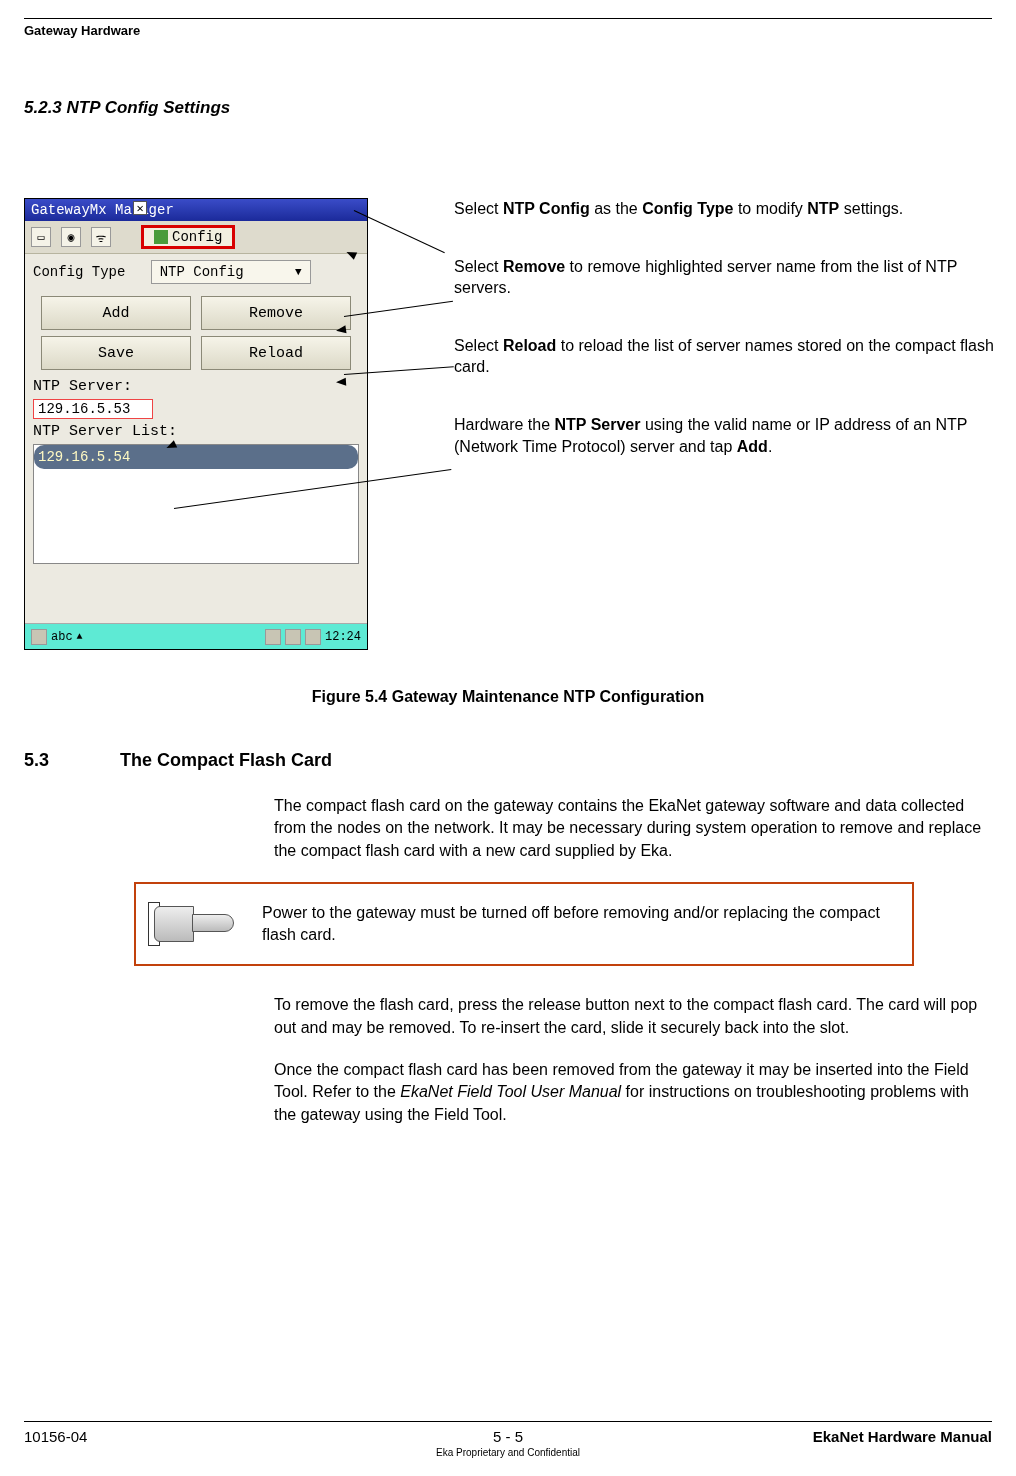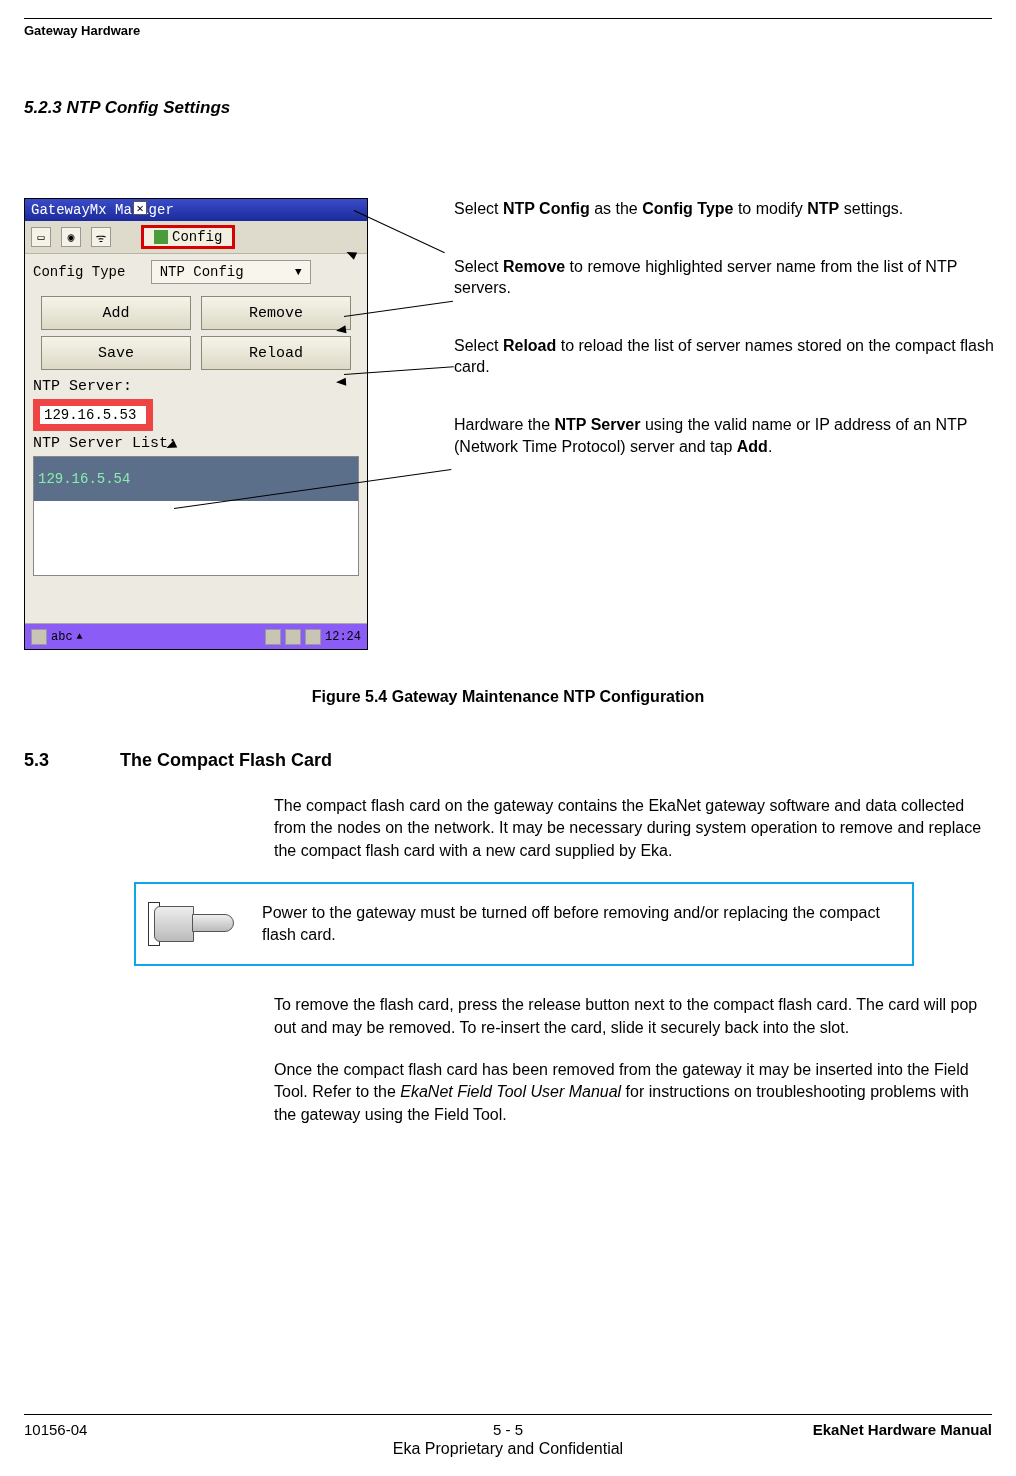"129.16.5.53" .ss-input { border: 7px solid #ef4444 -> 1px solid #ef4444 }
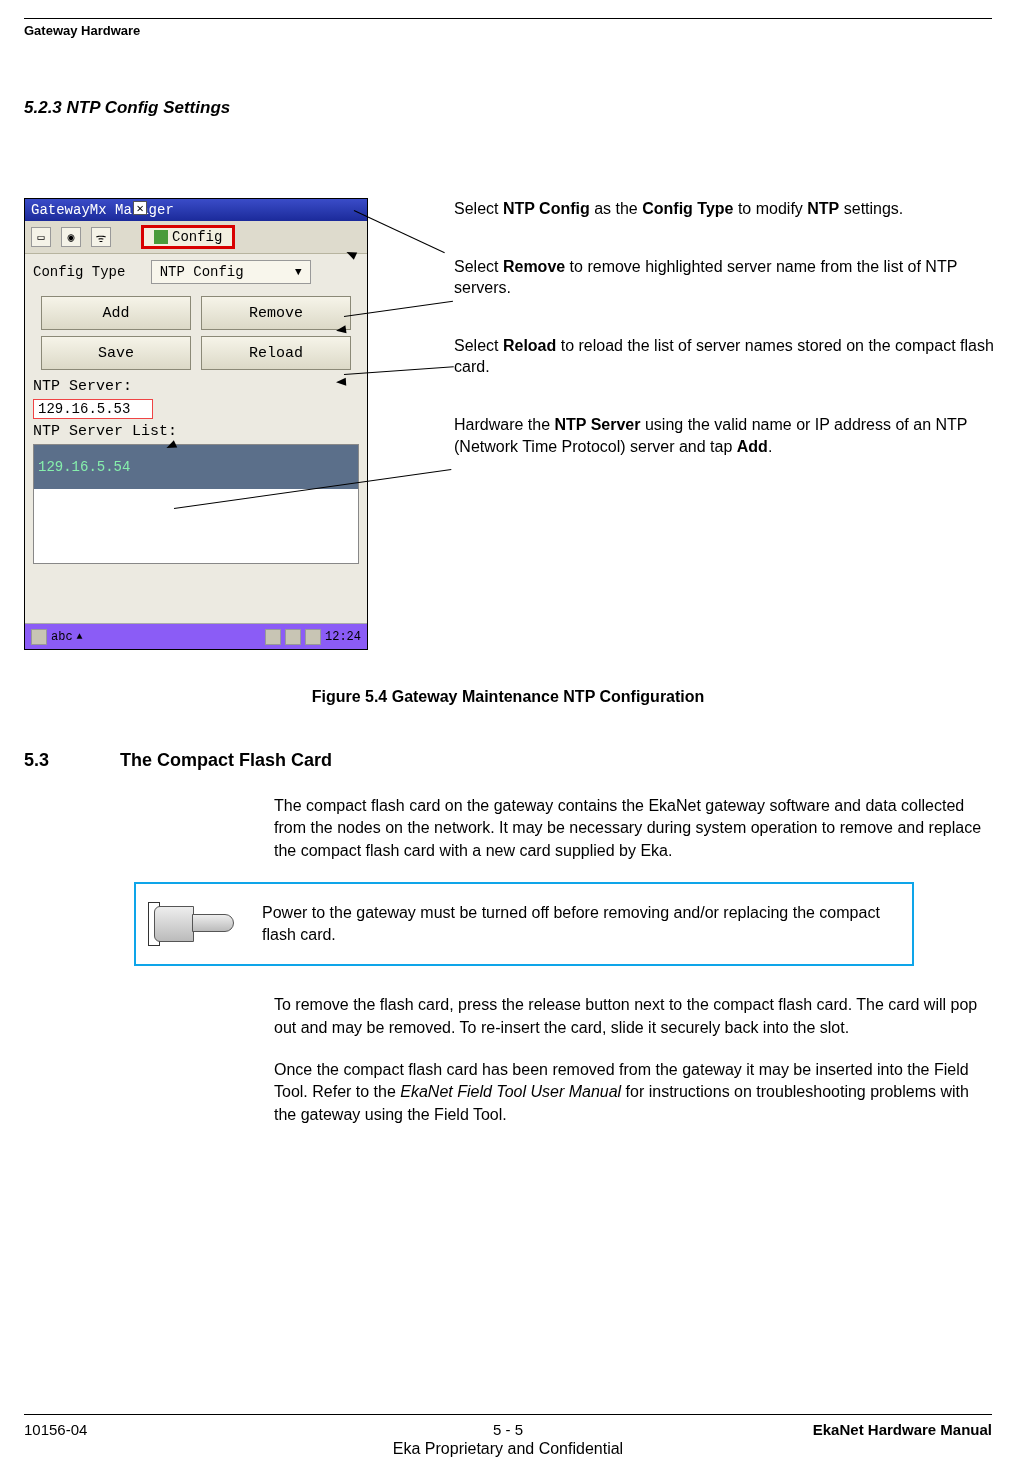"129.16.5.54" .ss-listitem-sel { border-radius: none -> 10px; color: #86efac -> #fef9c3; padding: 14px 4px -> 4px 4px }
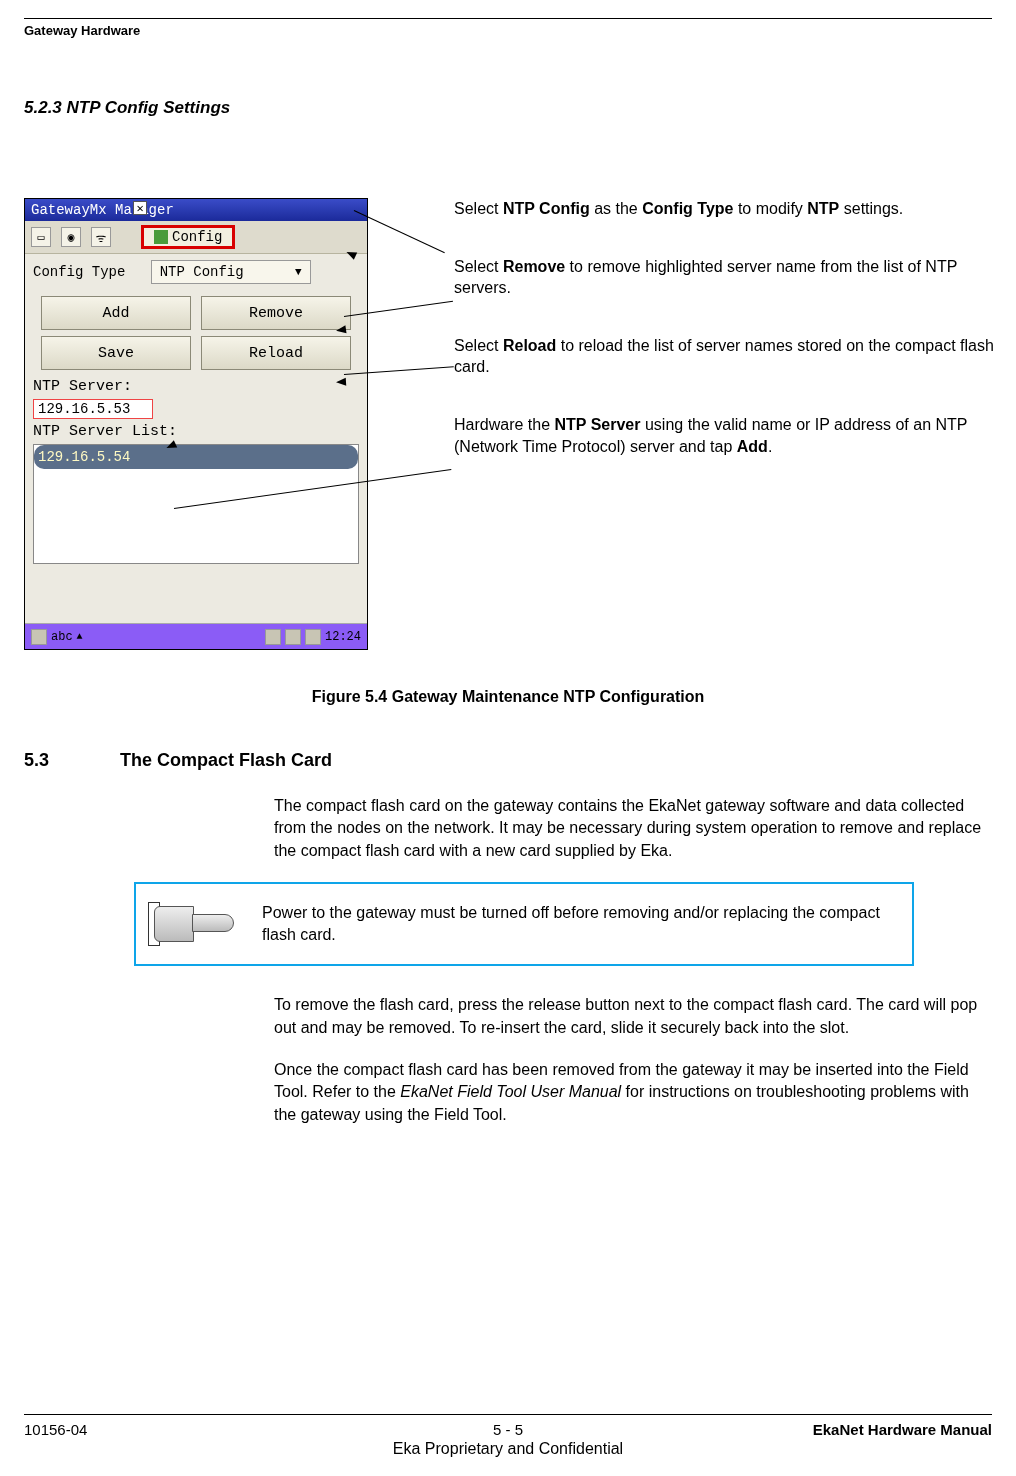"abc" .ss-statusbar { background: #8b5cf6 -> #5eead4 }
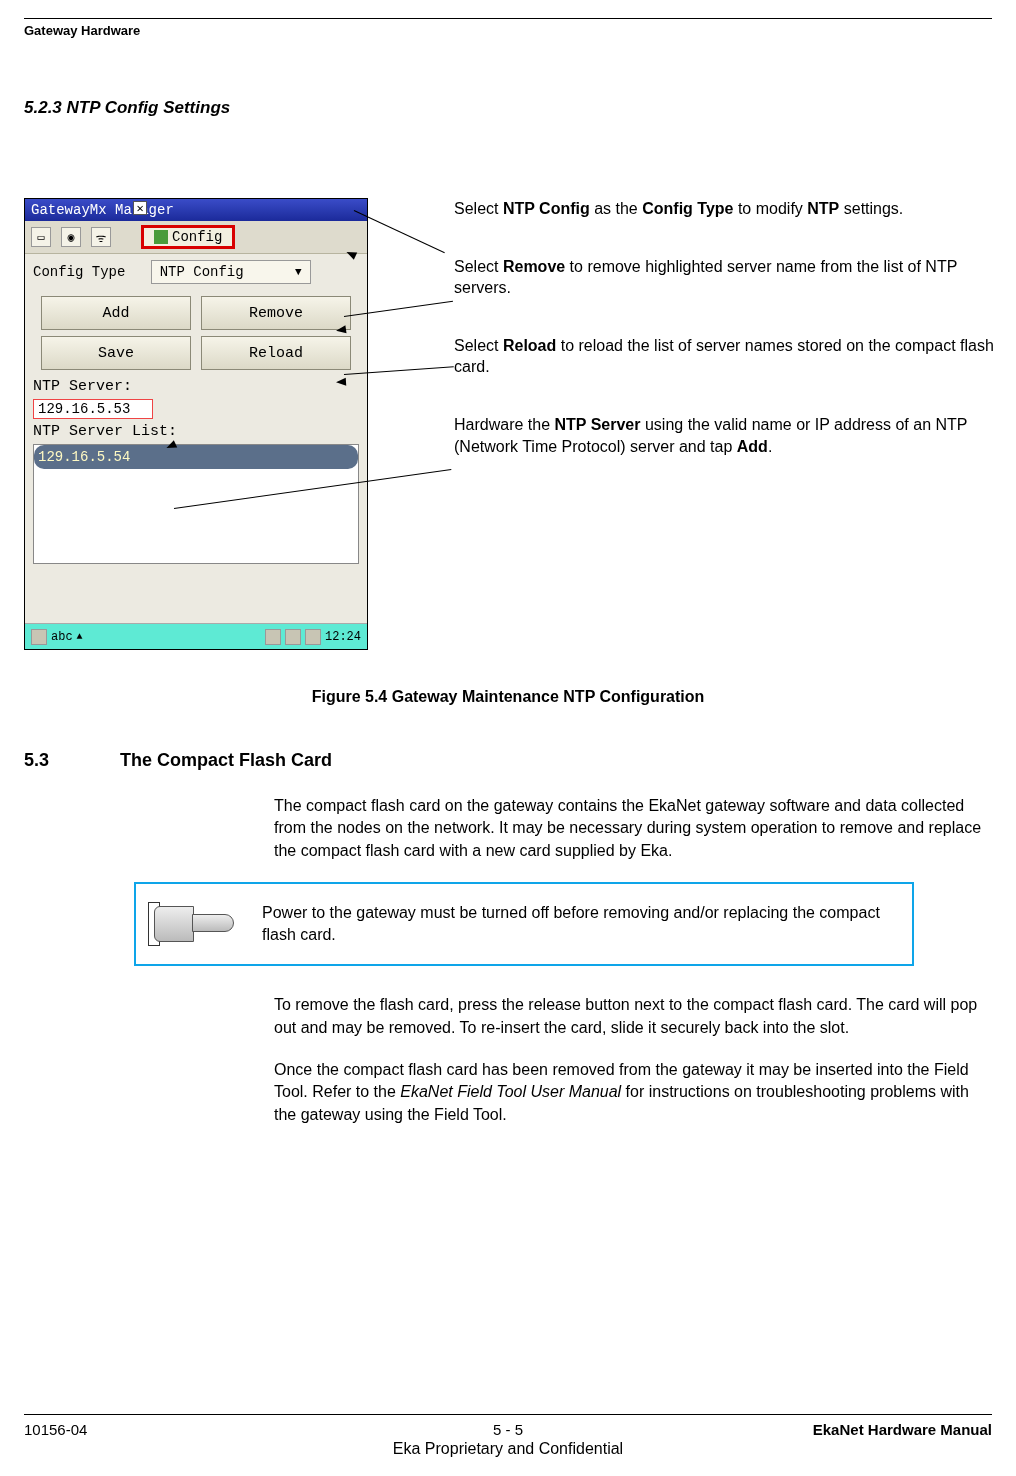"Power to the gateway must" .note-box { border: 2px solid #0ea5e9 -> 2px solid #c2410c }
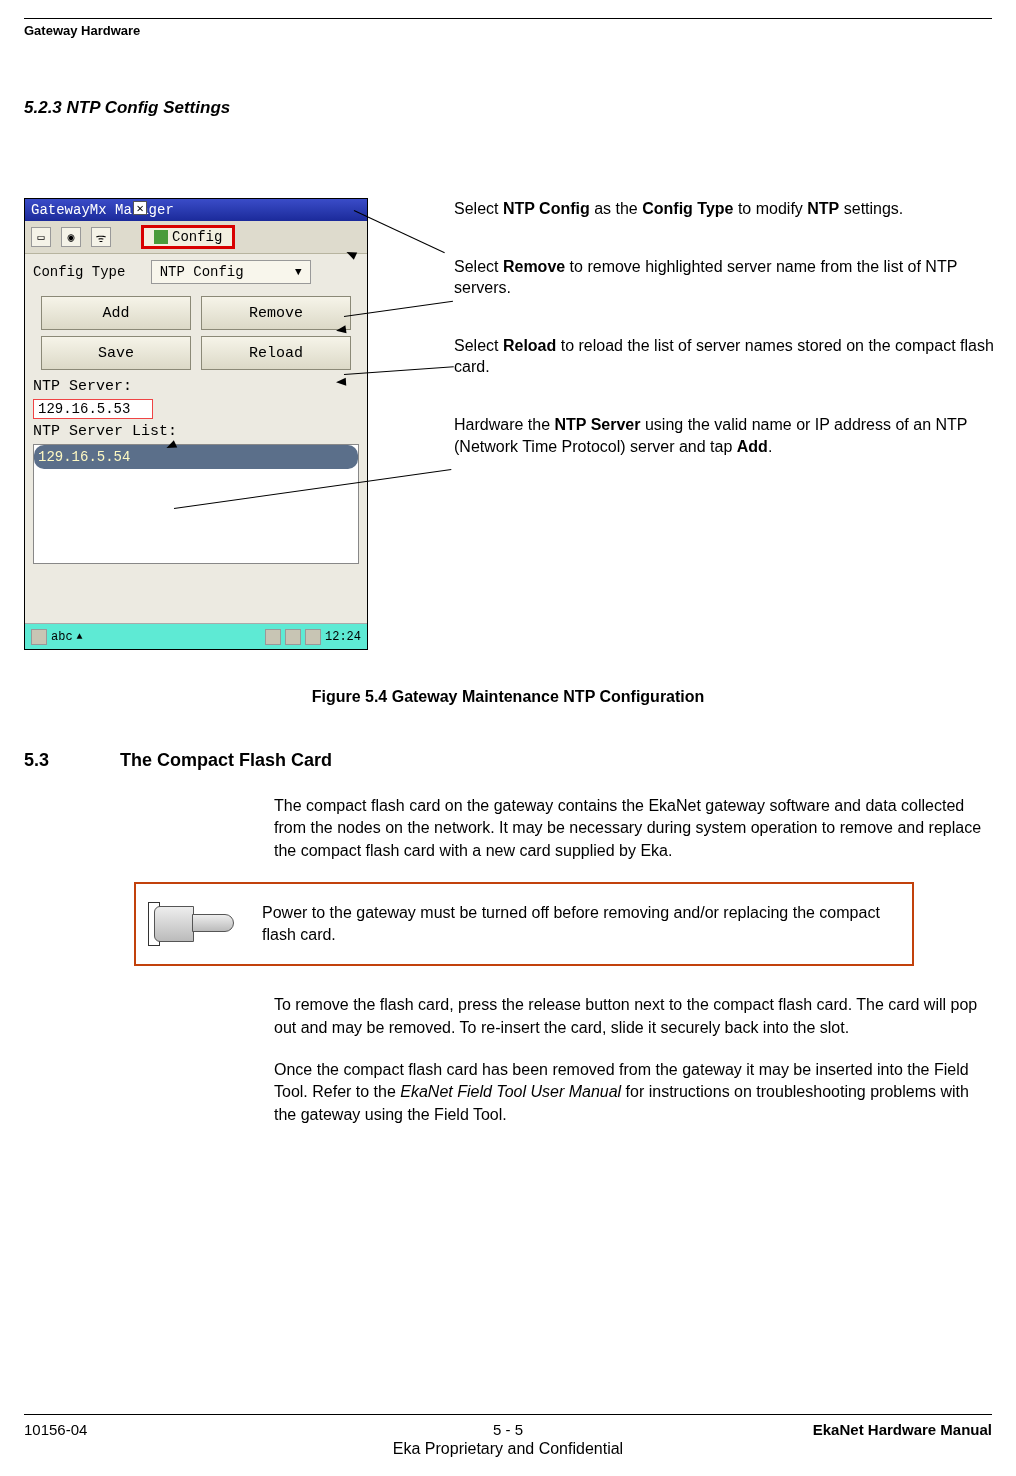"Eka Proprietary and Confidential" .footer-sub { font-size: 16px -> 10px }
